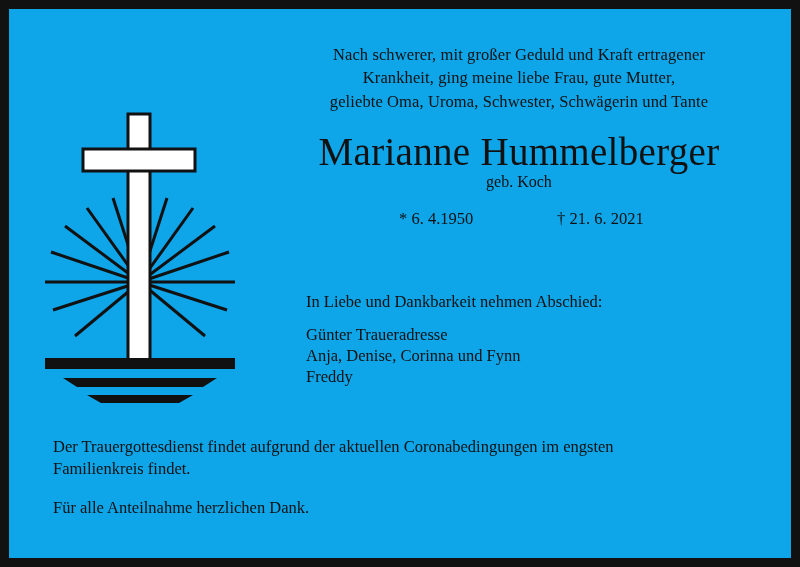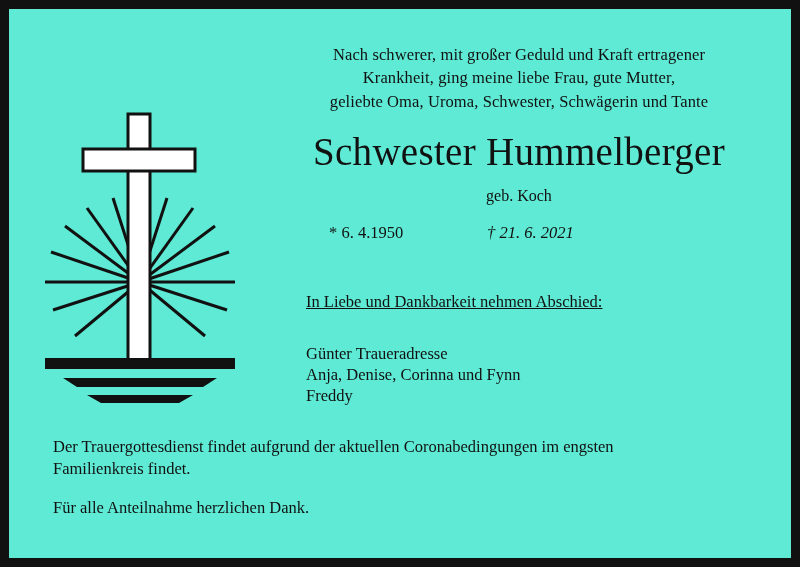"Nach schwerer, mit großer Geduld" .inner { background: #5eead4 -> #0ea5e9 }
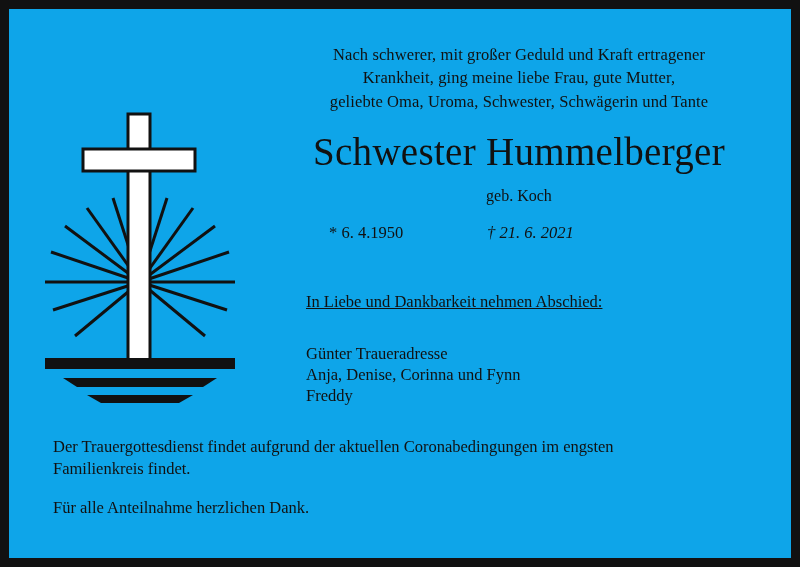"Schwester Hummelberger" div.name { text: Schwester -> Marianne }
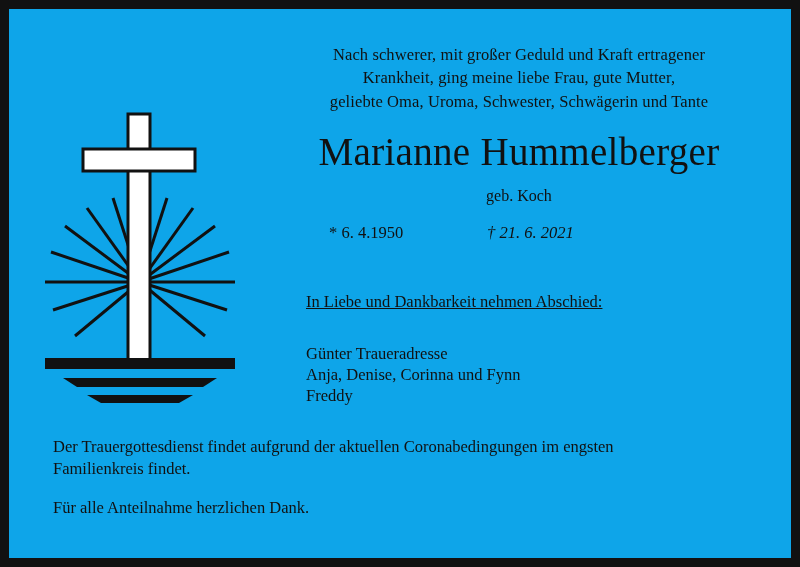"geb. Koch" .maiden { margin-top: 14px -> none }
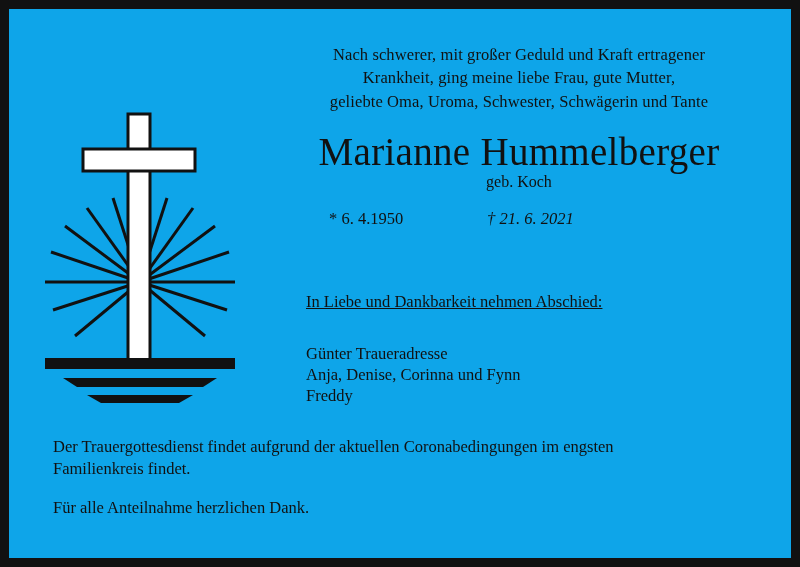"* 6. 4.1950" .dates { justify-content: none -> center }
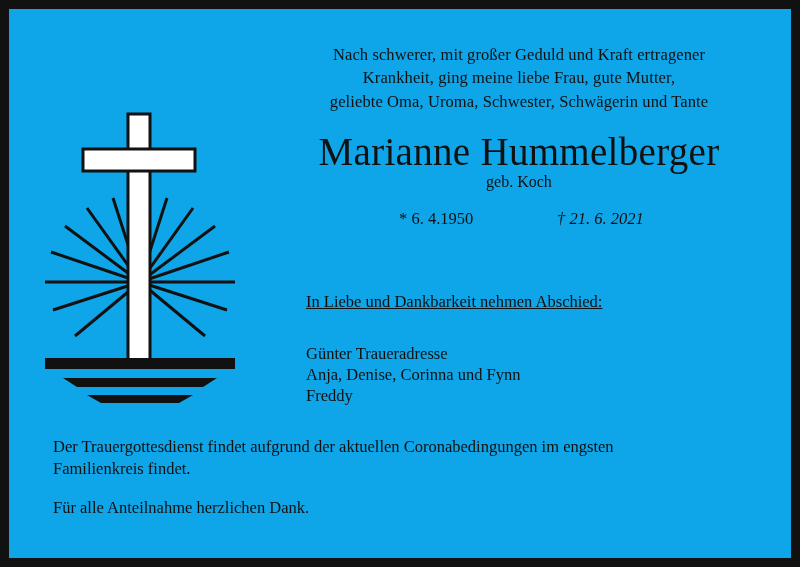"† 21. 6. 2021" .dates .death { font-style: italic -> none }
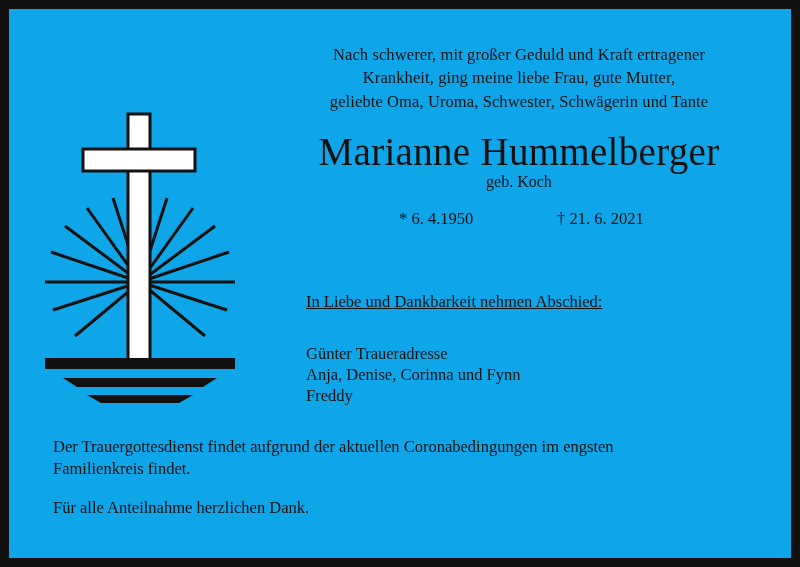"In Liebe und Dankbarkeit nehmen" .mourners .lead { margin-bottom: 31px -> 12px; text-decoration: underline -> none }
